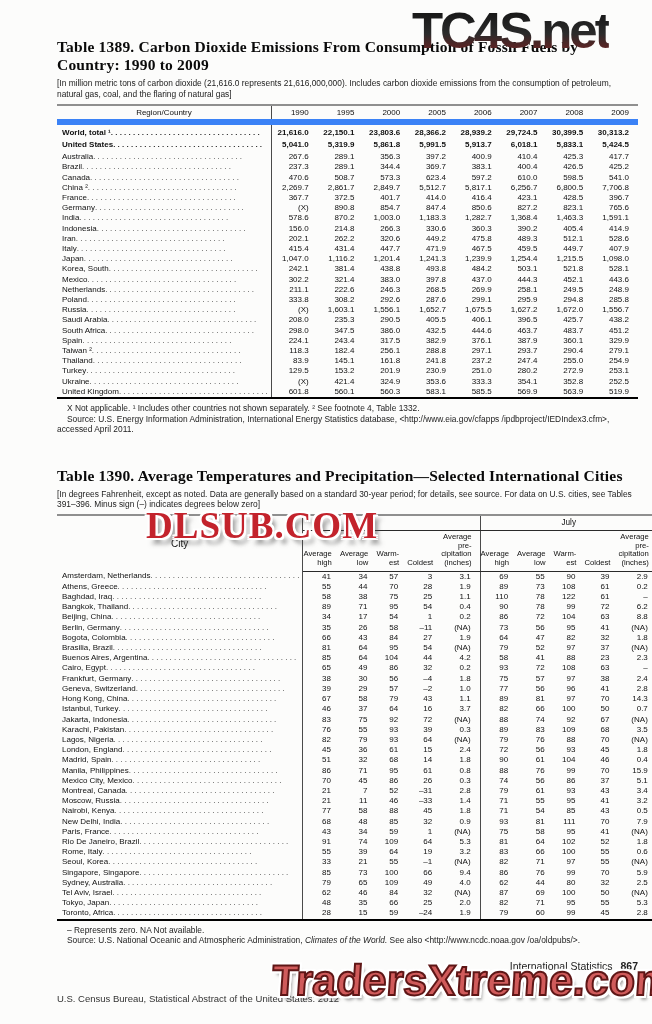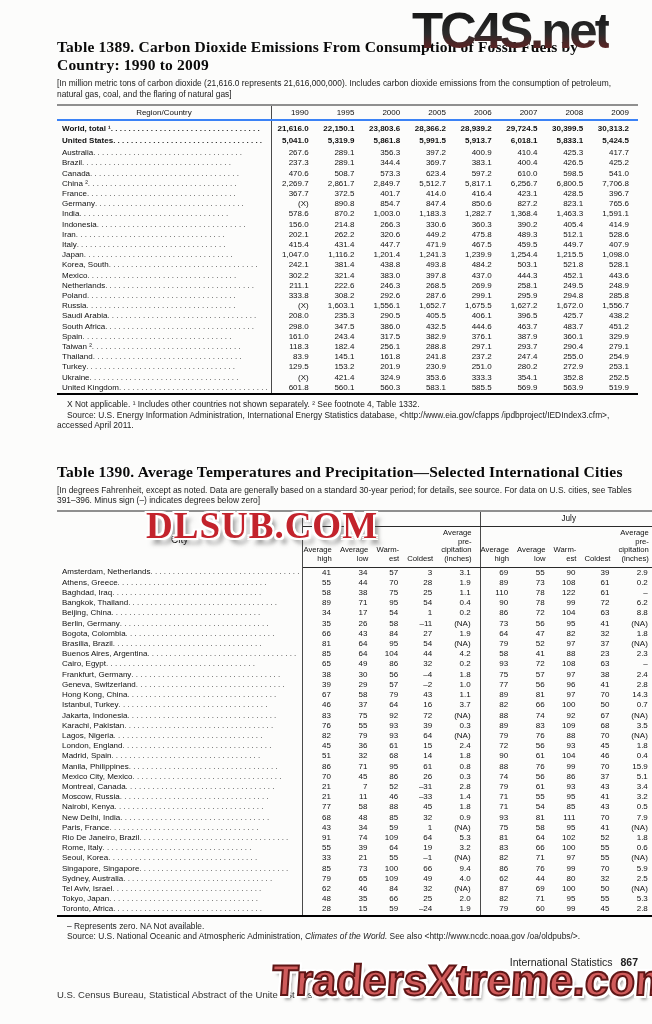"Region/Country" .t1389 thead tr { border-bottom: 2px solid #3b82f6 -> 6px solid #3b82f6 }
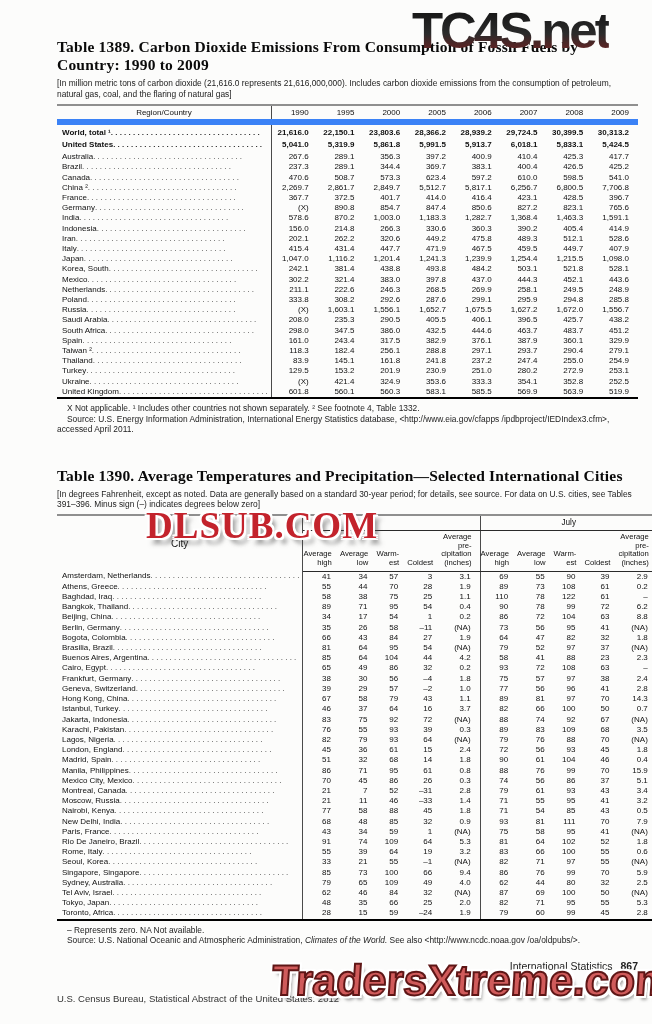"161.0" td.num { text: 161.0 -> 224.1 }
